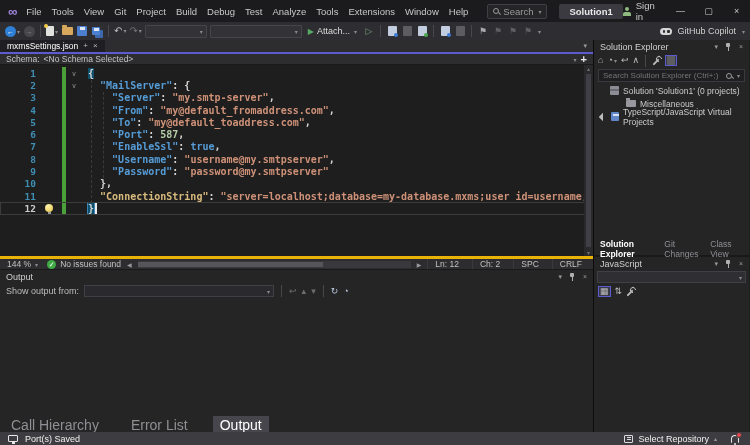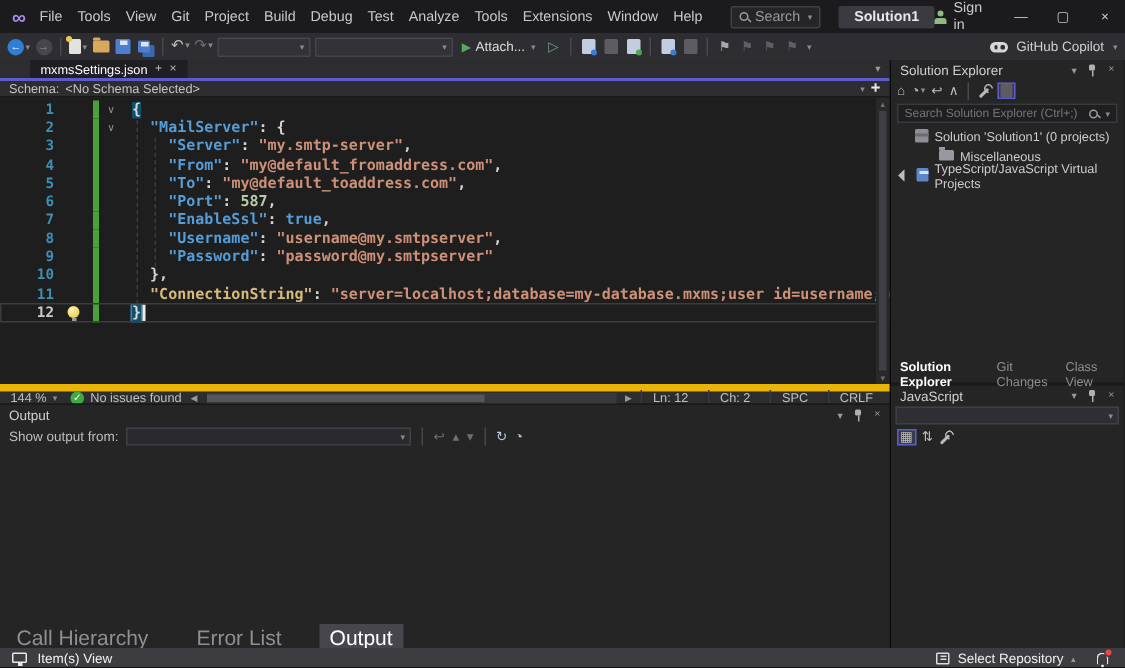"mxmsSettings.json" .tabstrip { padding-left: 20px -> none }
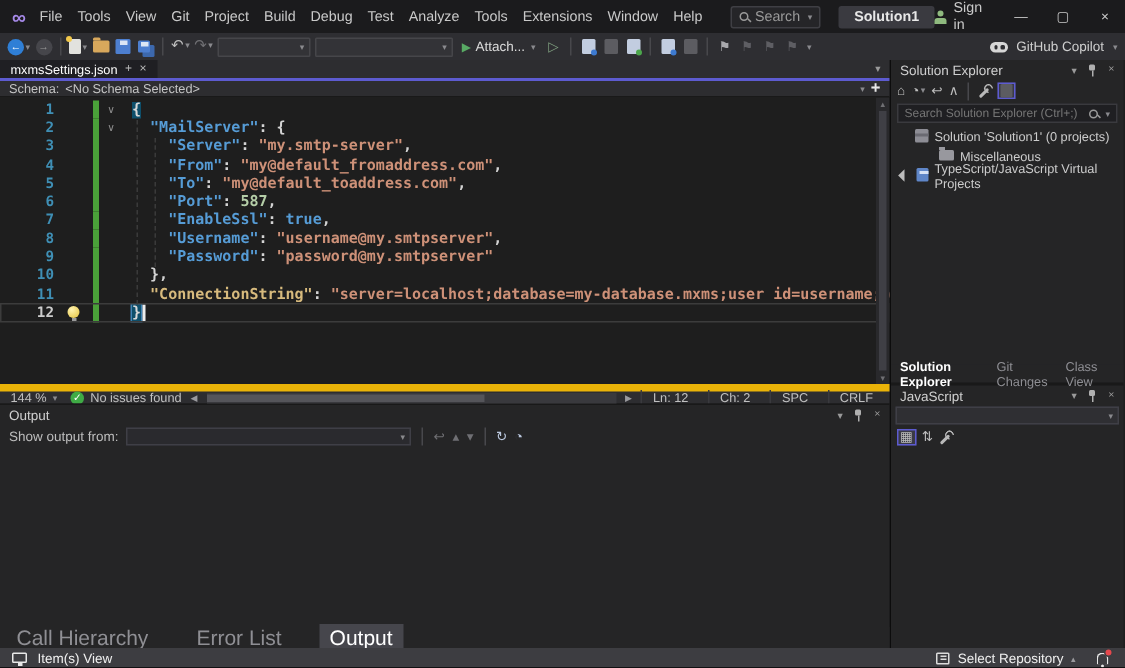"144 %" .ed-status { border-top: 5px solid #eab308 -> 3px solid #eab308 }
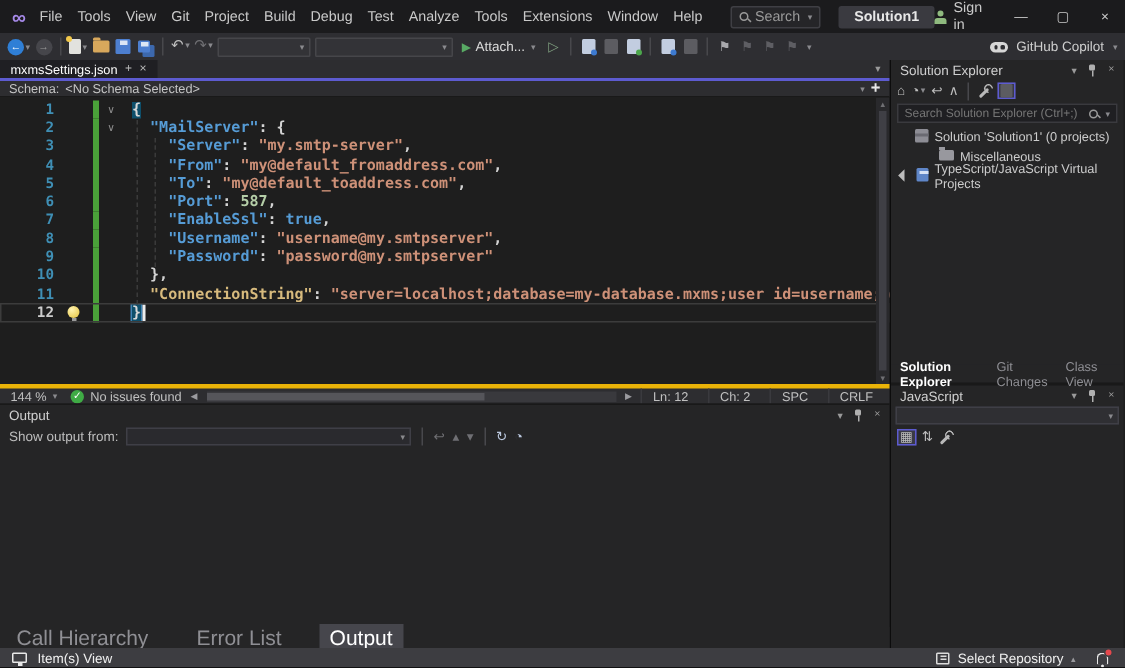"Item(s) View" span { text: Item(s) View -> Port(s) Saved }
